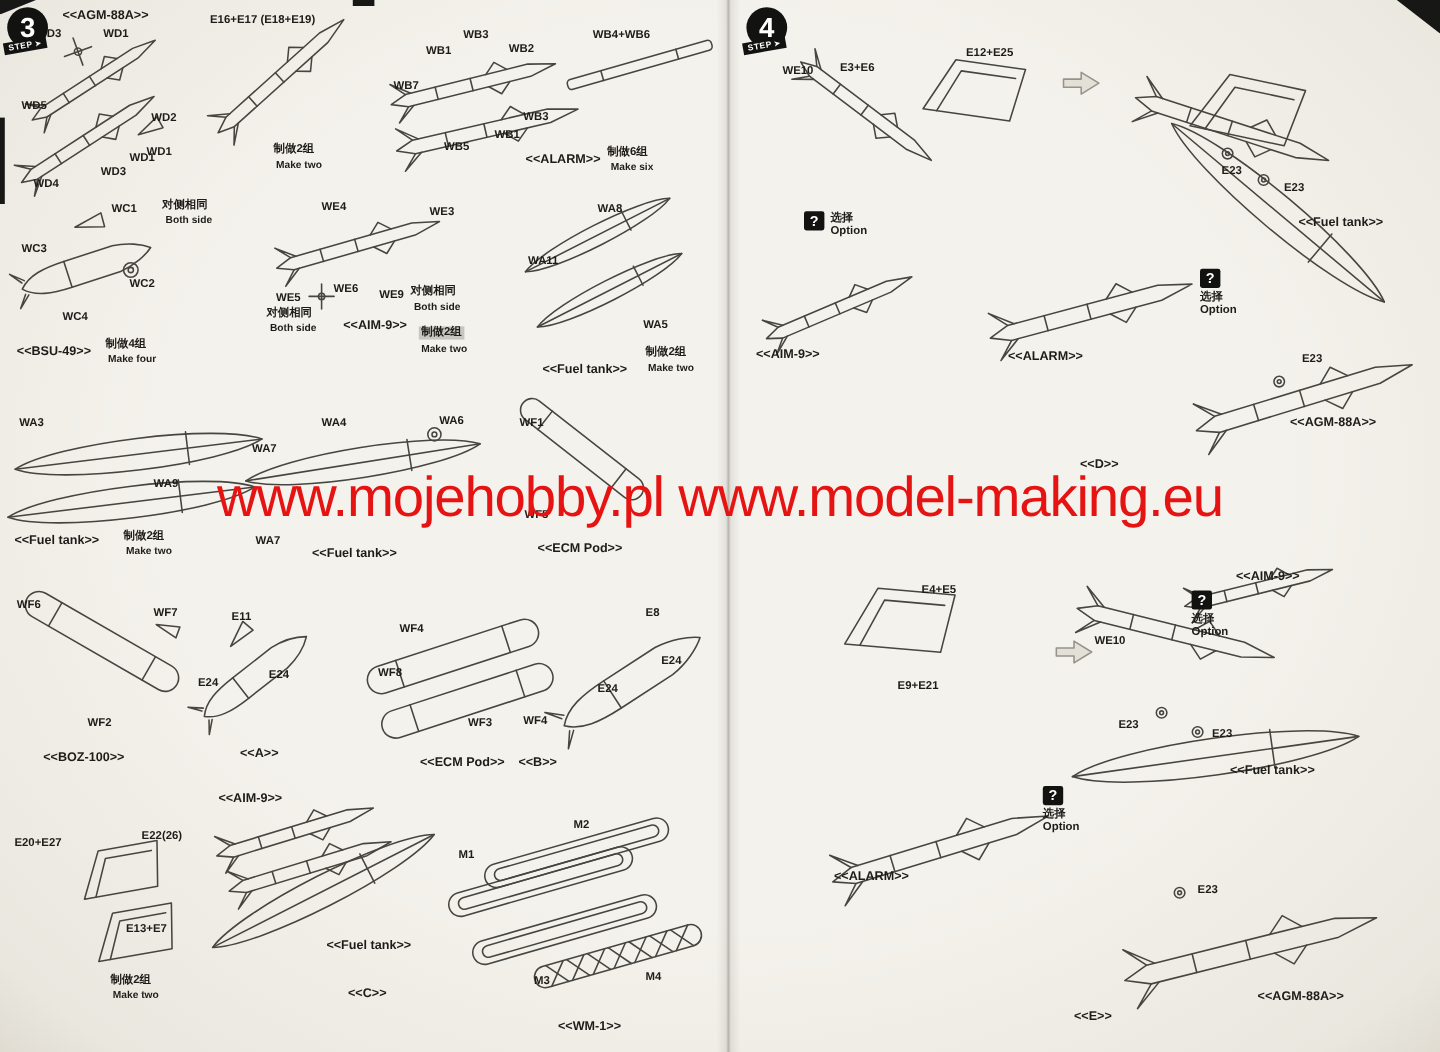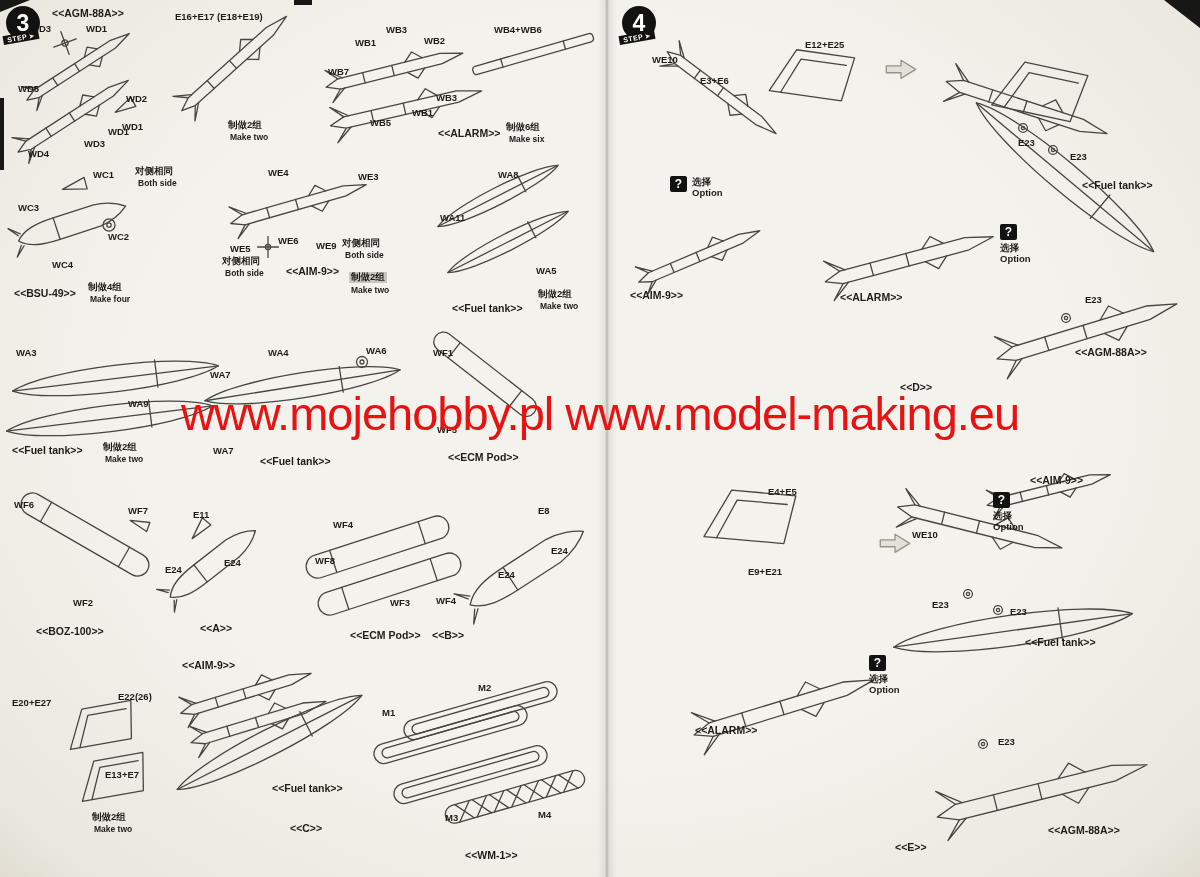"E3+E6" span.lbl { margin-top: 24px -> none }
